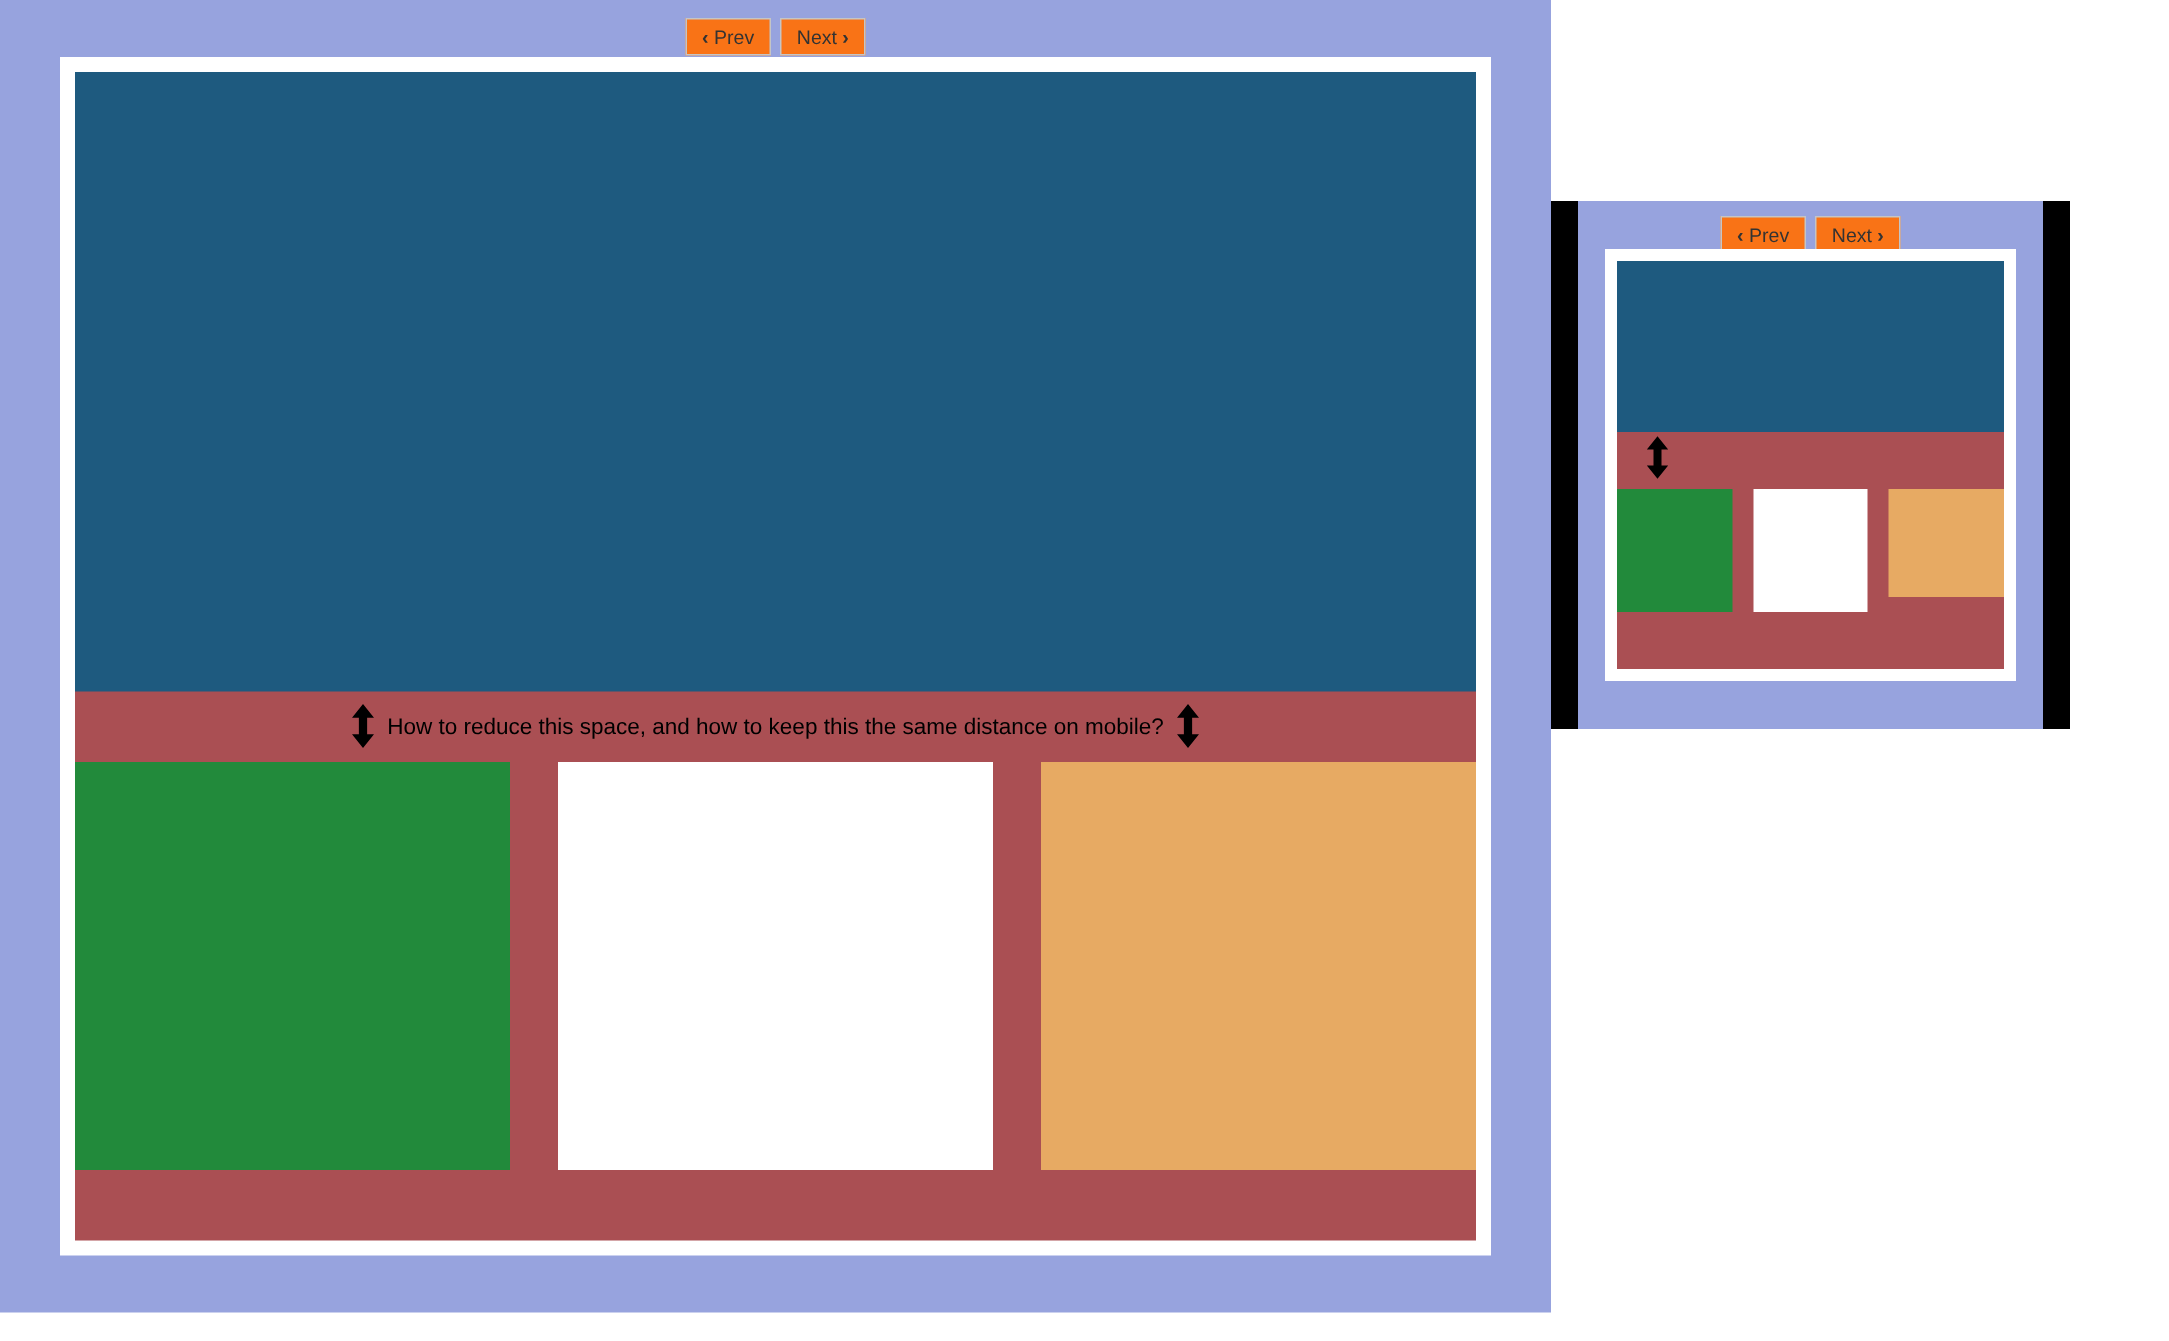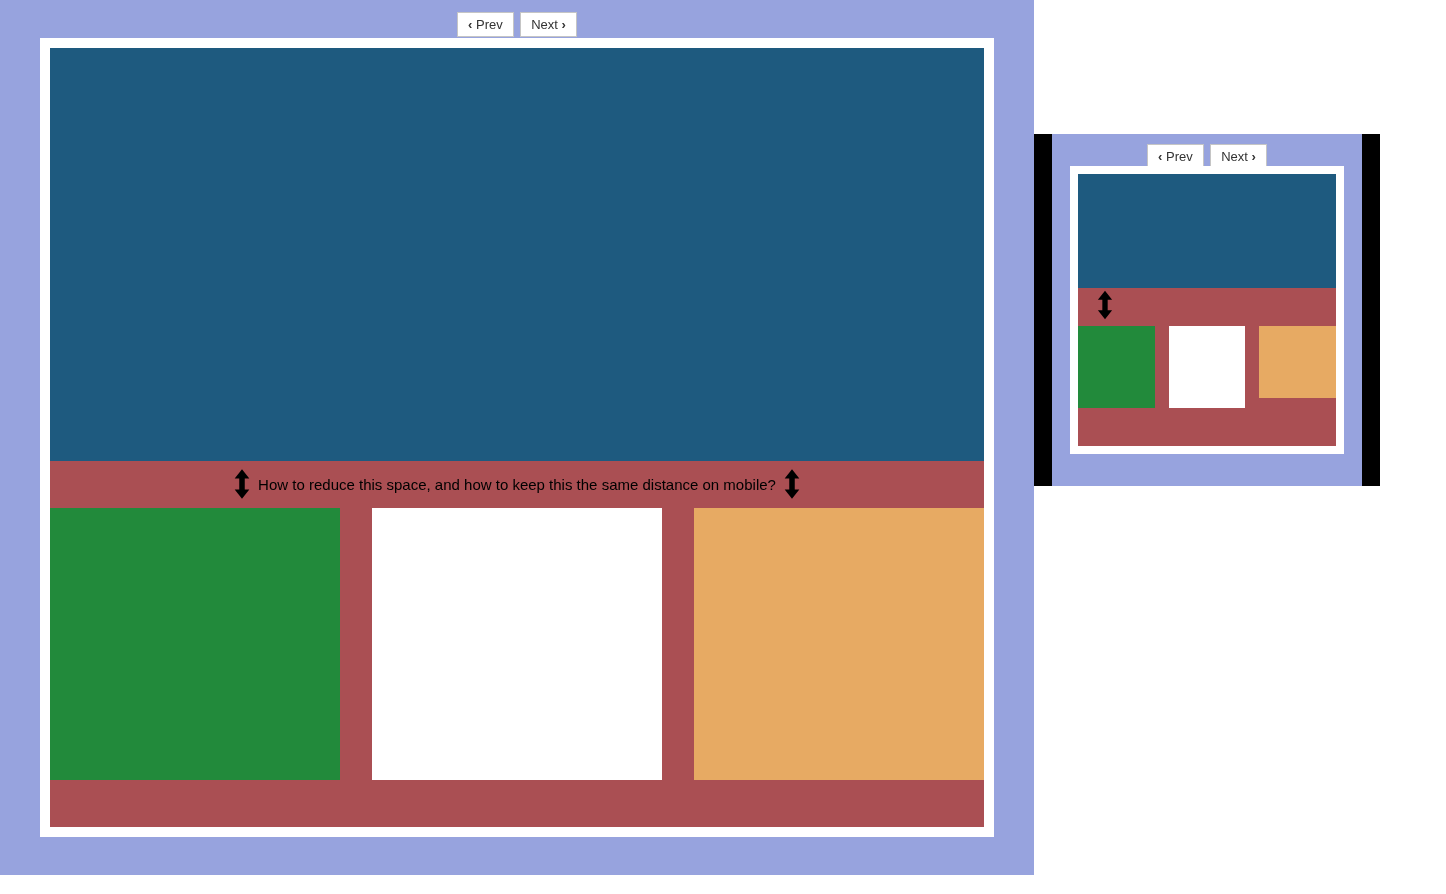"‹ Prev" .nav-btn { background: #ffffff -> #f97316 }
